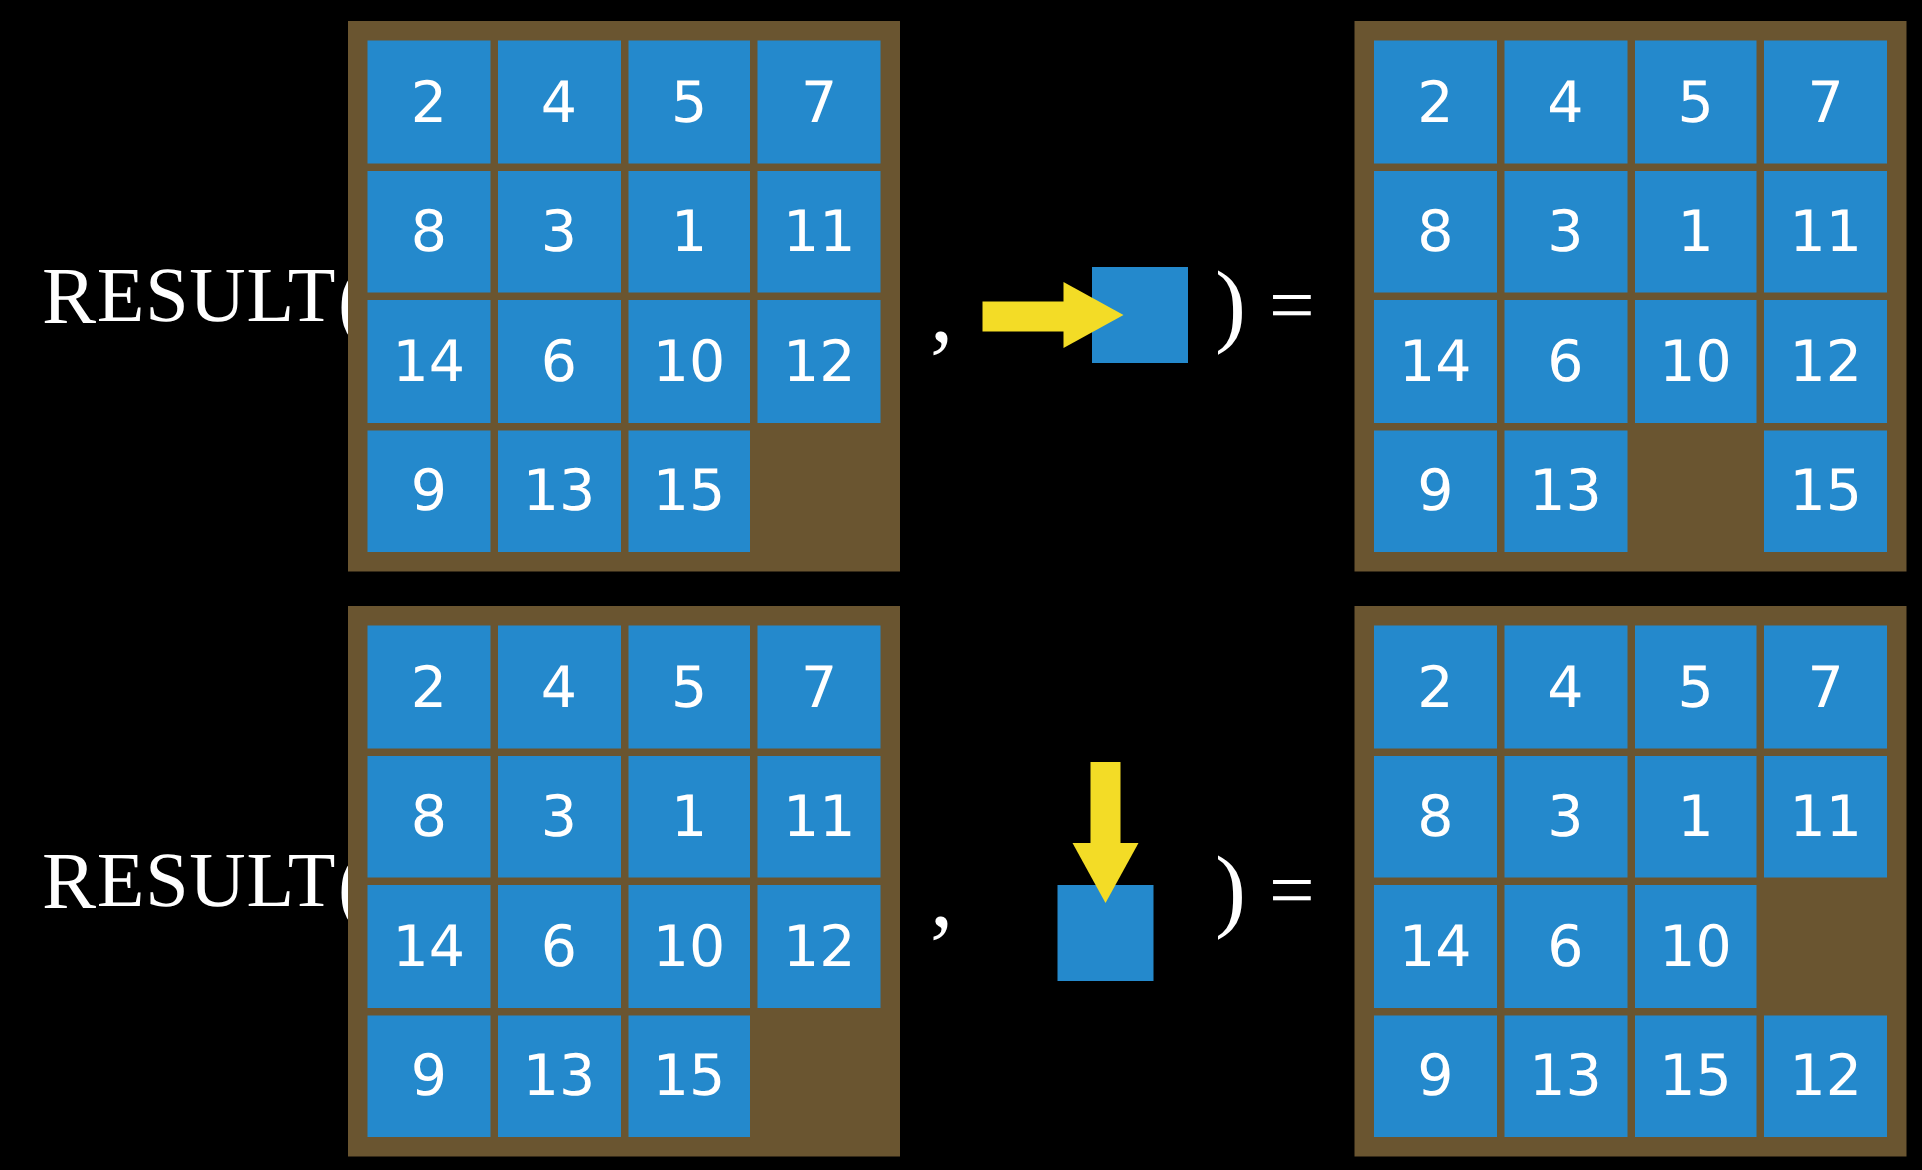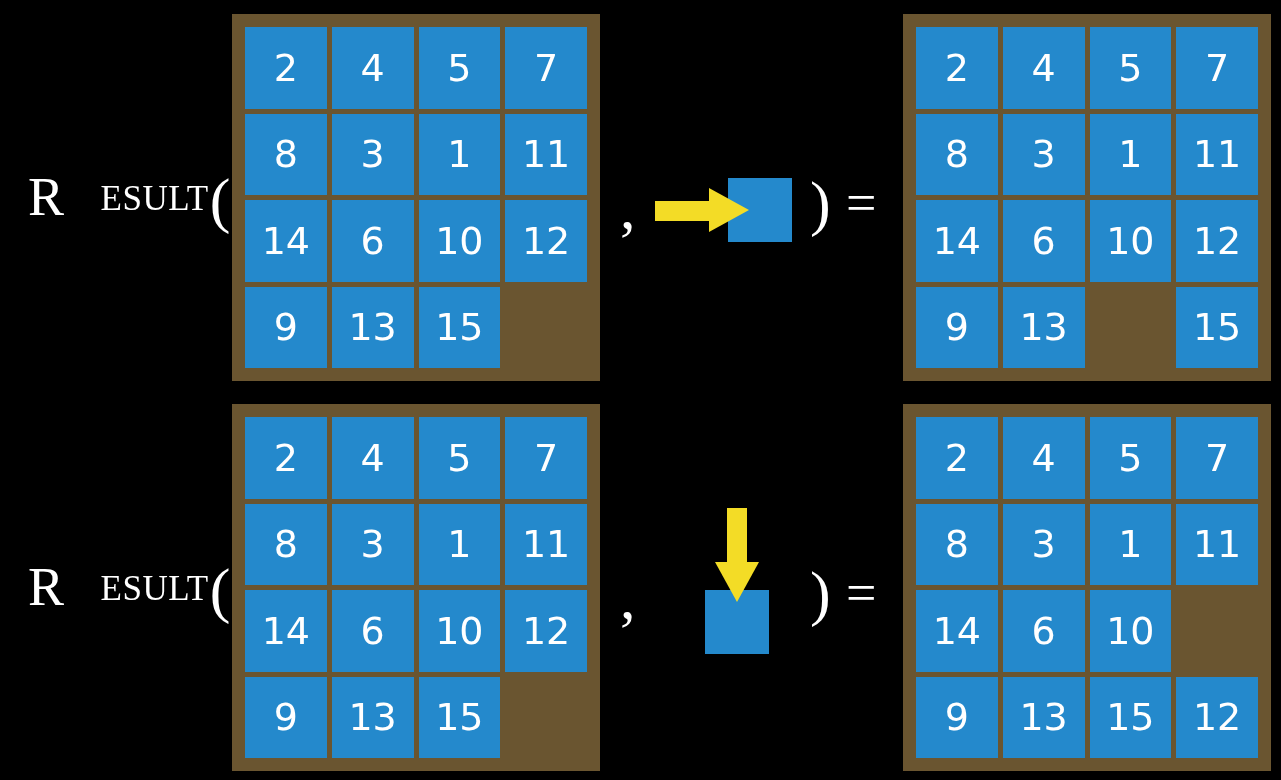"ESULT" .result-label .small { font-size: 35px -> 52px; margin-left: 36px -> none }
